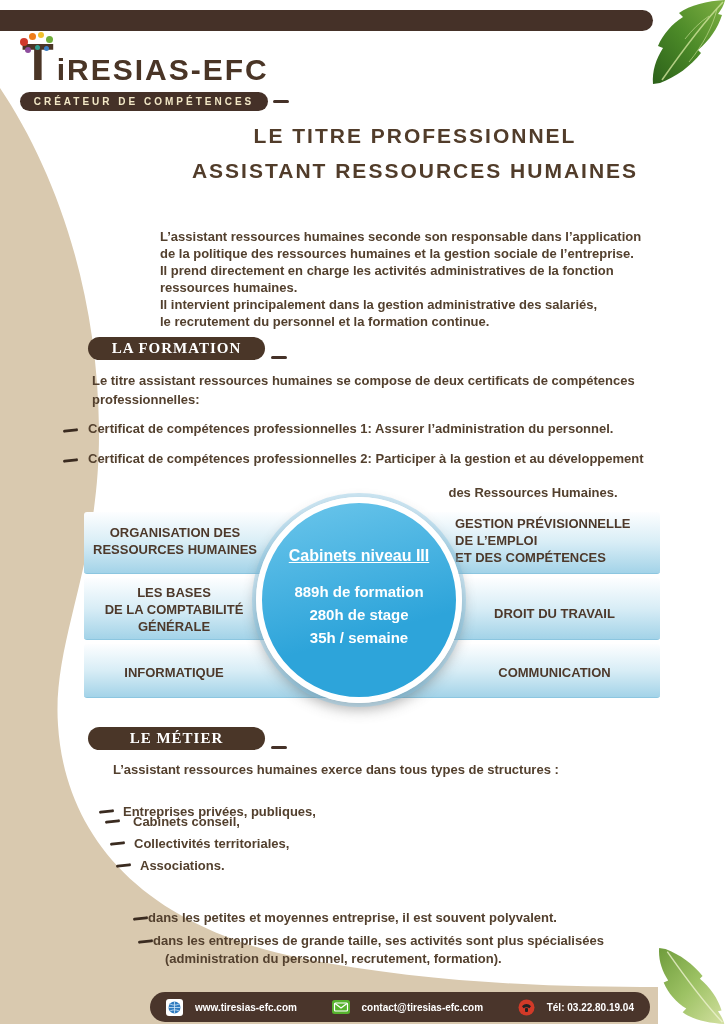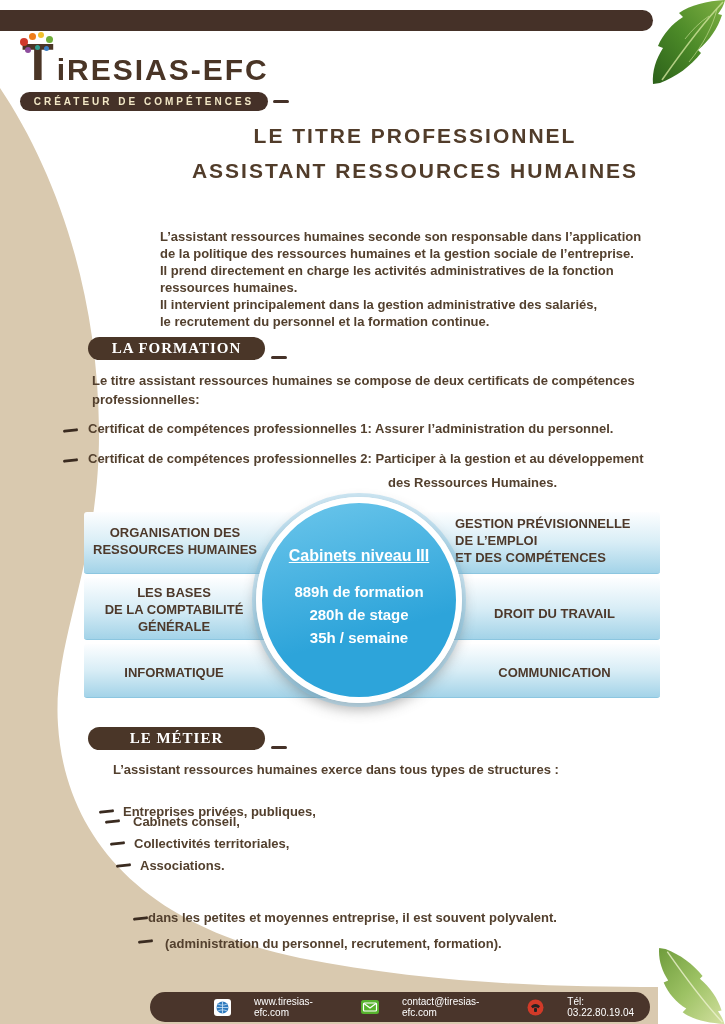"des Ressources Humaines." .b2-indent { margin-top: 9px -> 19px; text-align: none -> center }
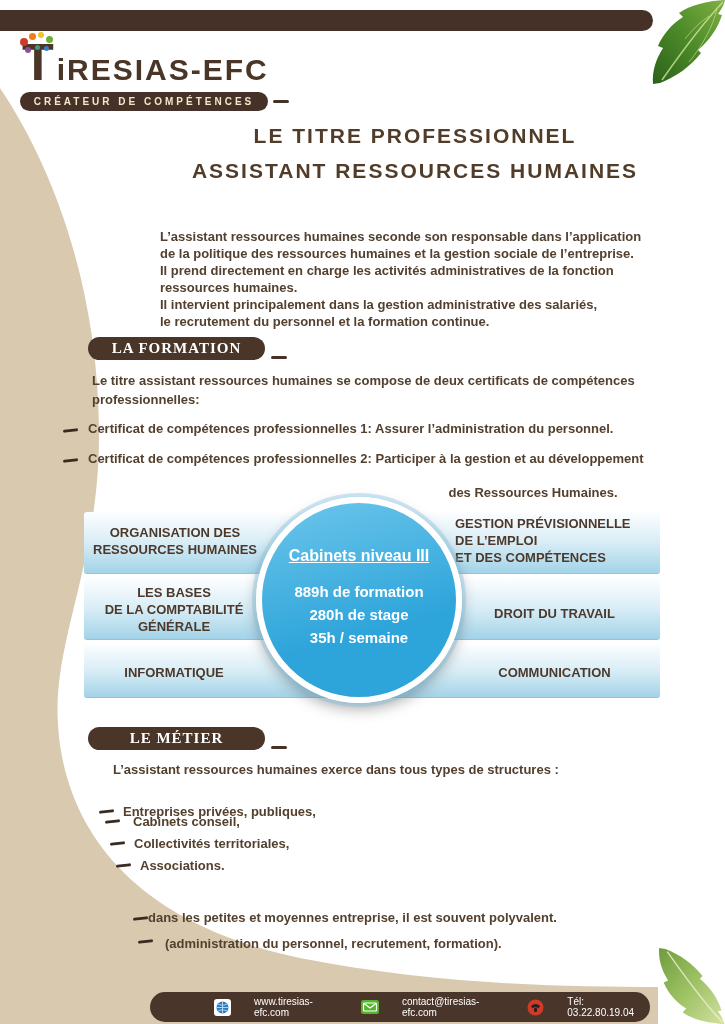"dans les entreprises de grande" div { html: none -> <div>dans les entreprises de grande taille, ses activités sont plus spécialisées</div> }
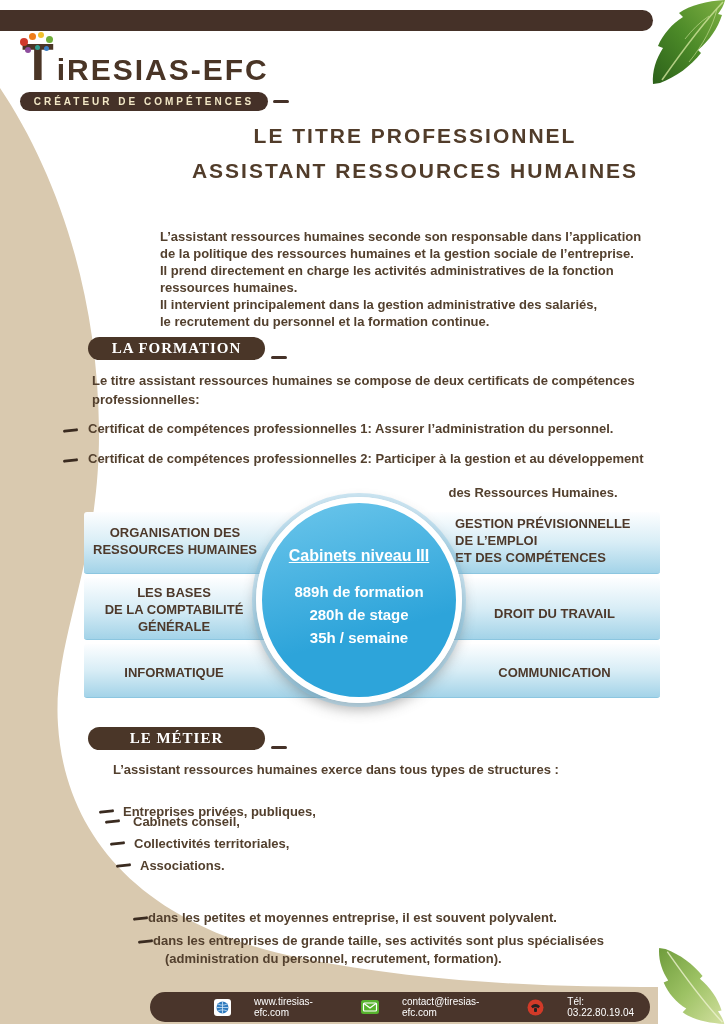"www.tiresias-efc.com" .f-item { font-weight: 400 -> 700; gap: 23px -> 12px; margin-left: 48px -> none }
